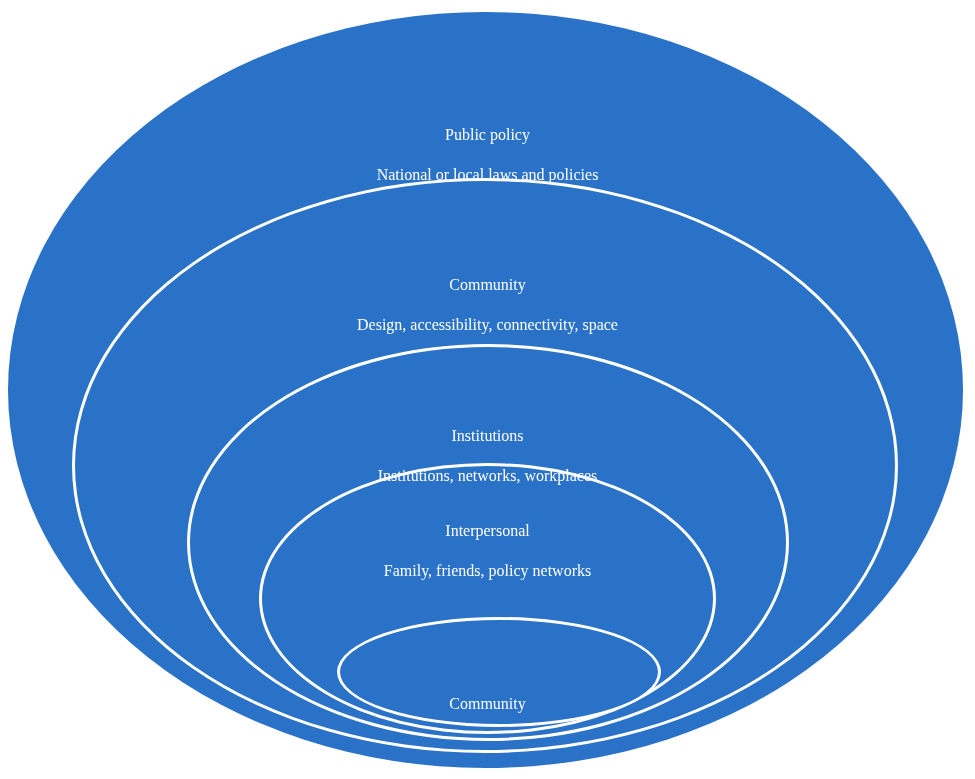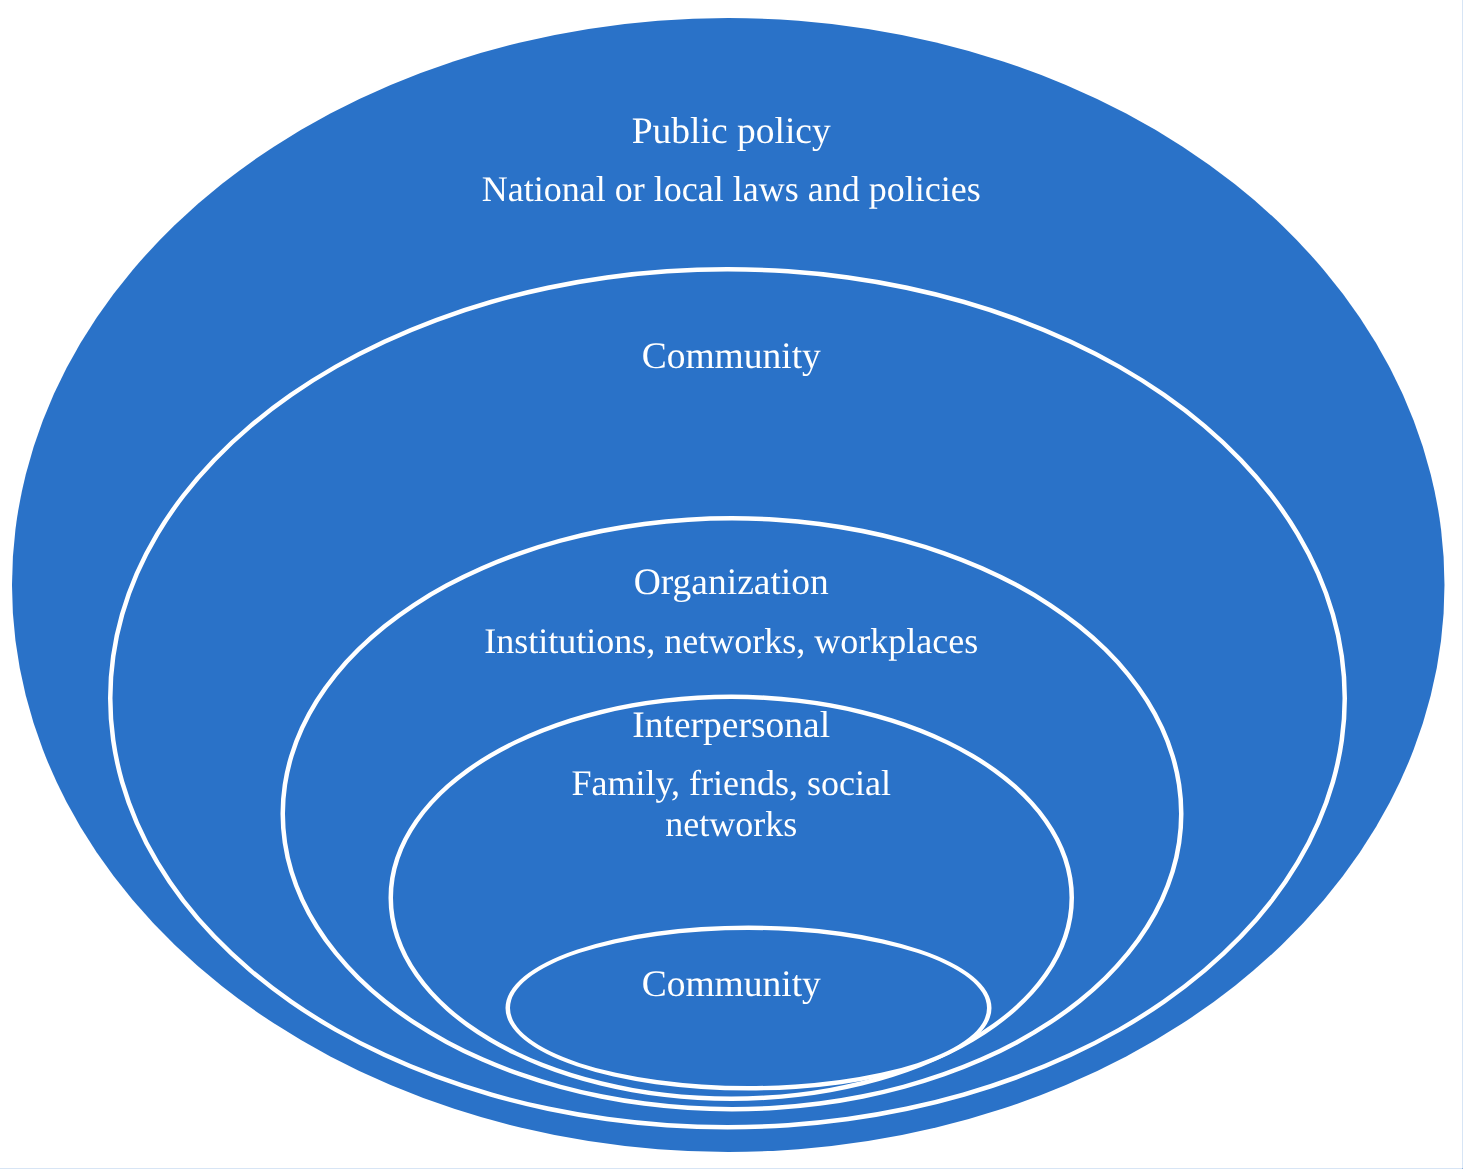"Public policy" .title { font-size: 25px -> 16px; margin-top: none -> 47px }
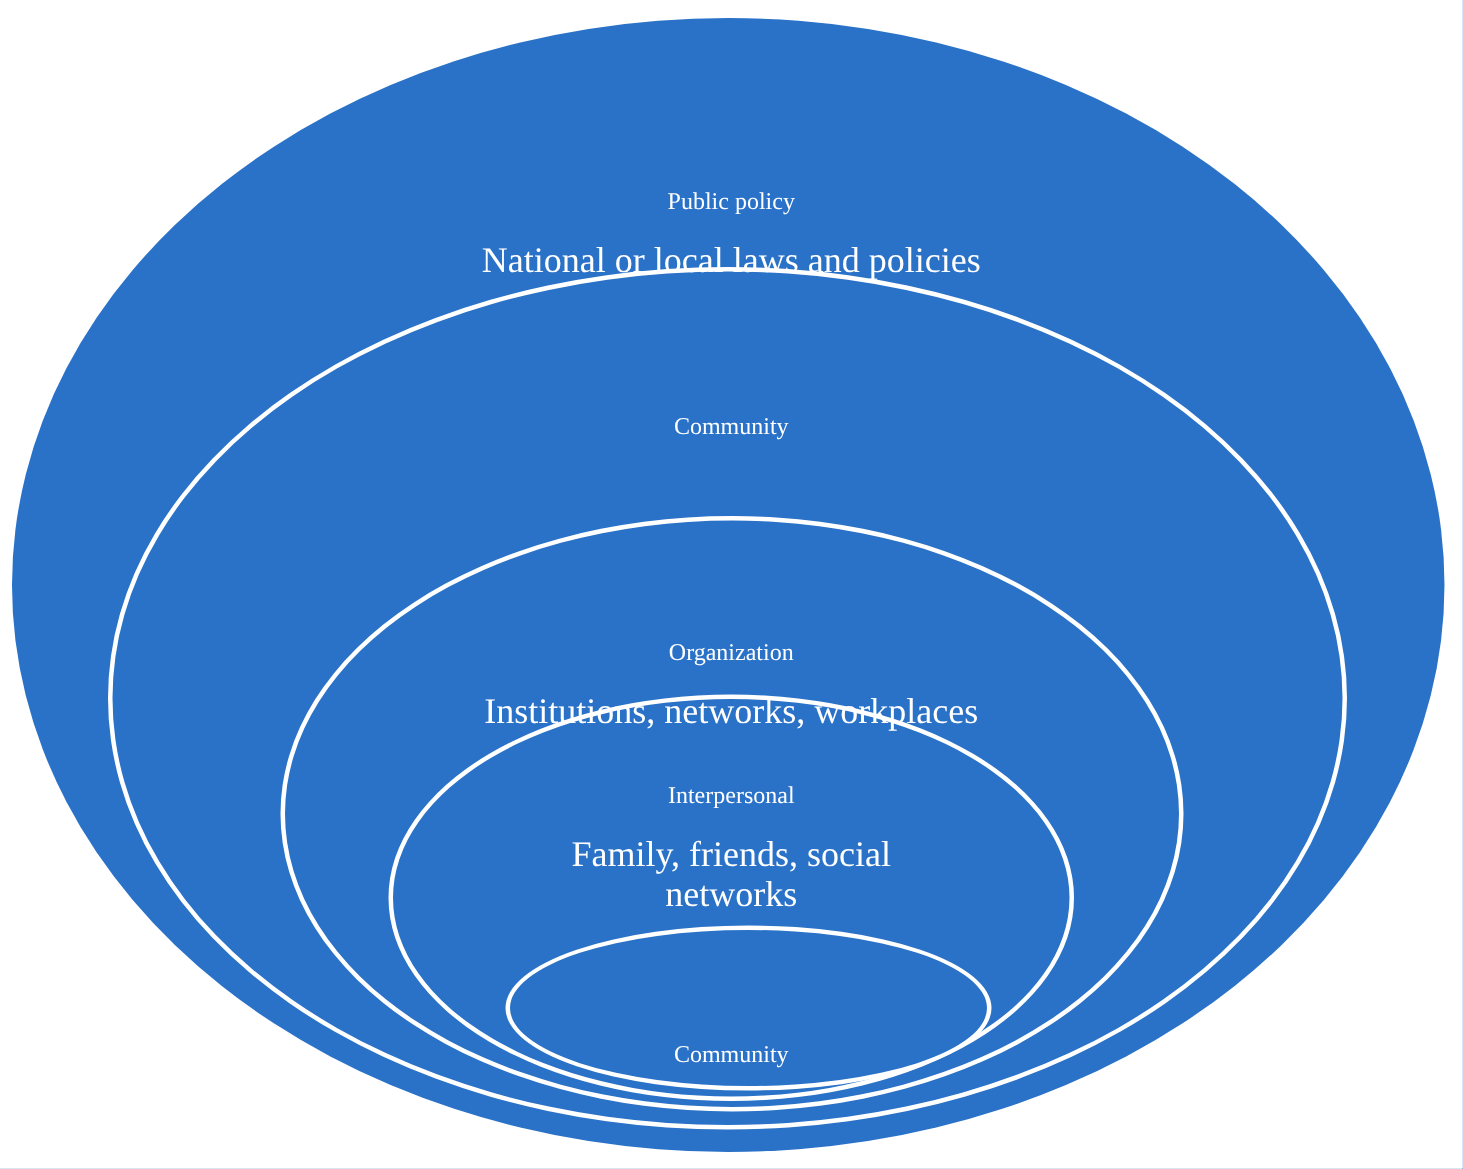"National or local laws and" .subtitle { font-size: 24px -> 16px }
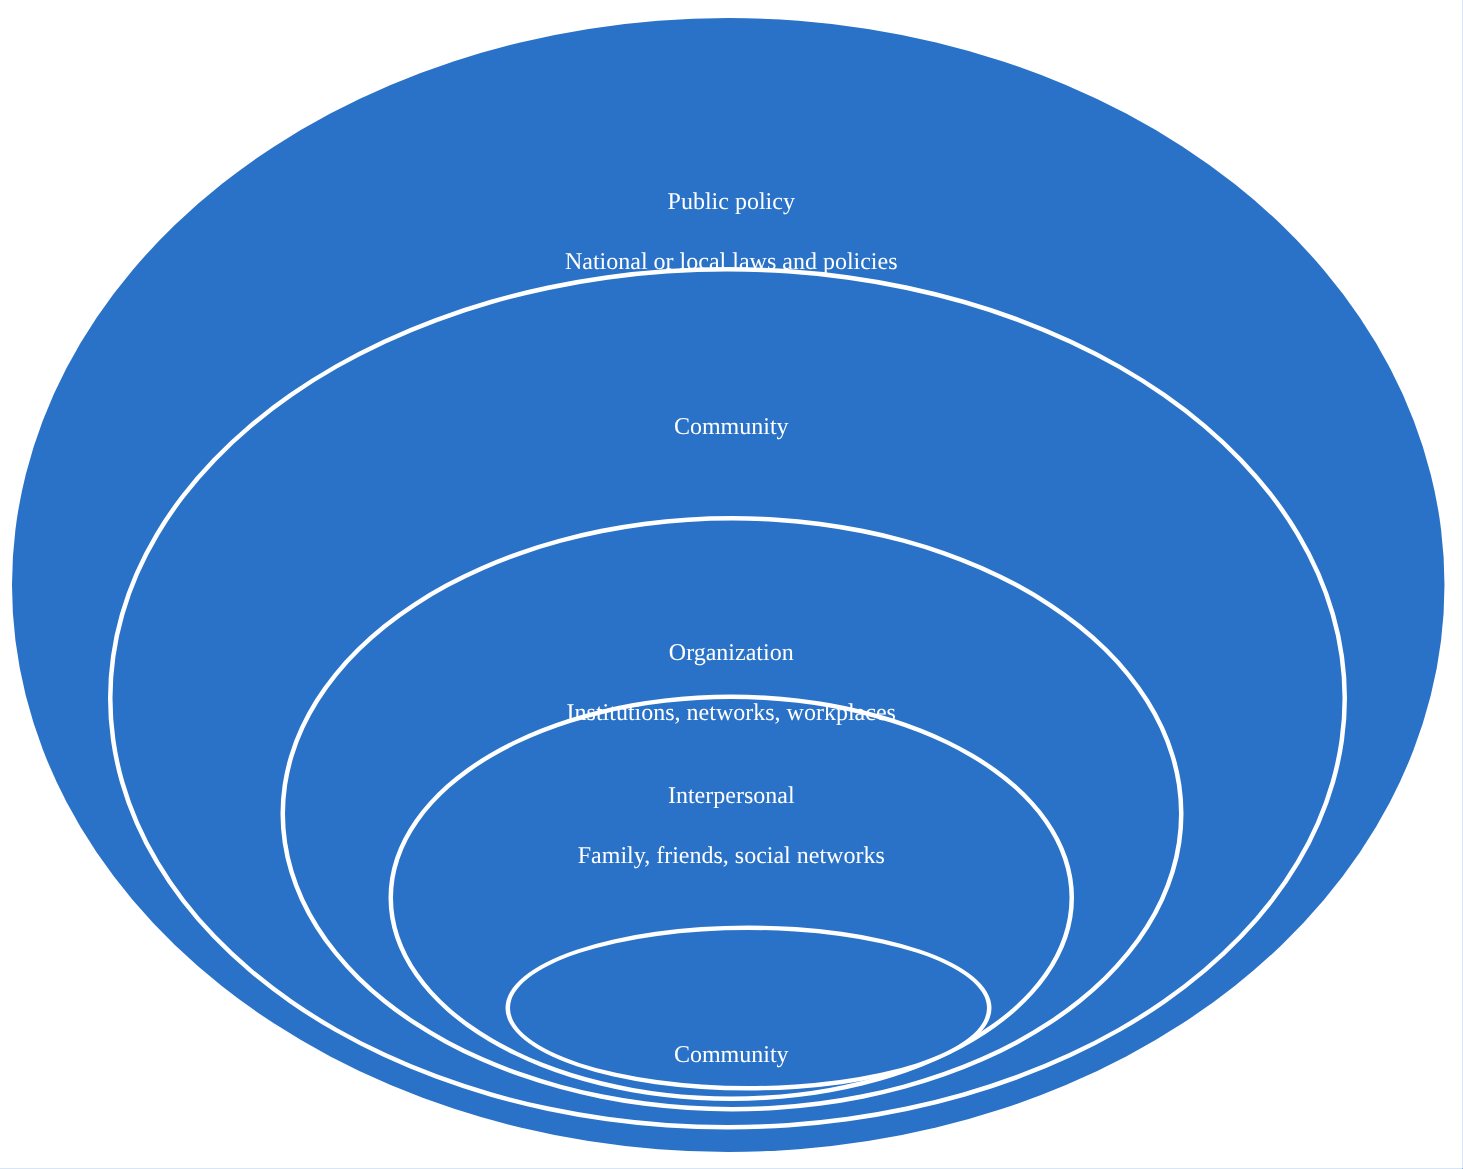"Design, accessibility, connectivity," div.subtitle { html: none -> <div>Design, accessibility, connectivity, space</div> }
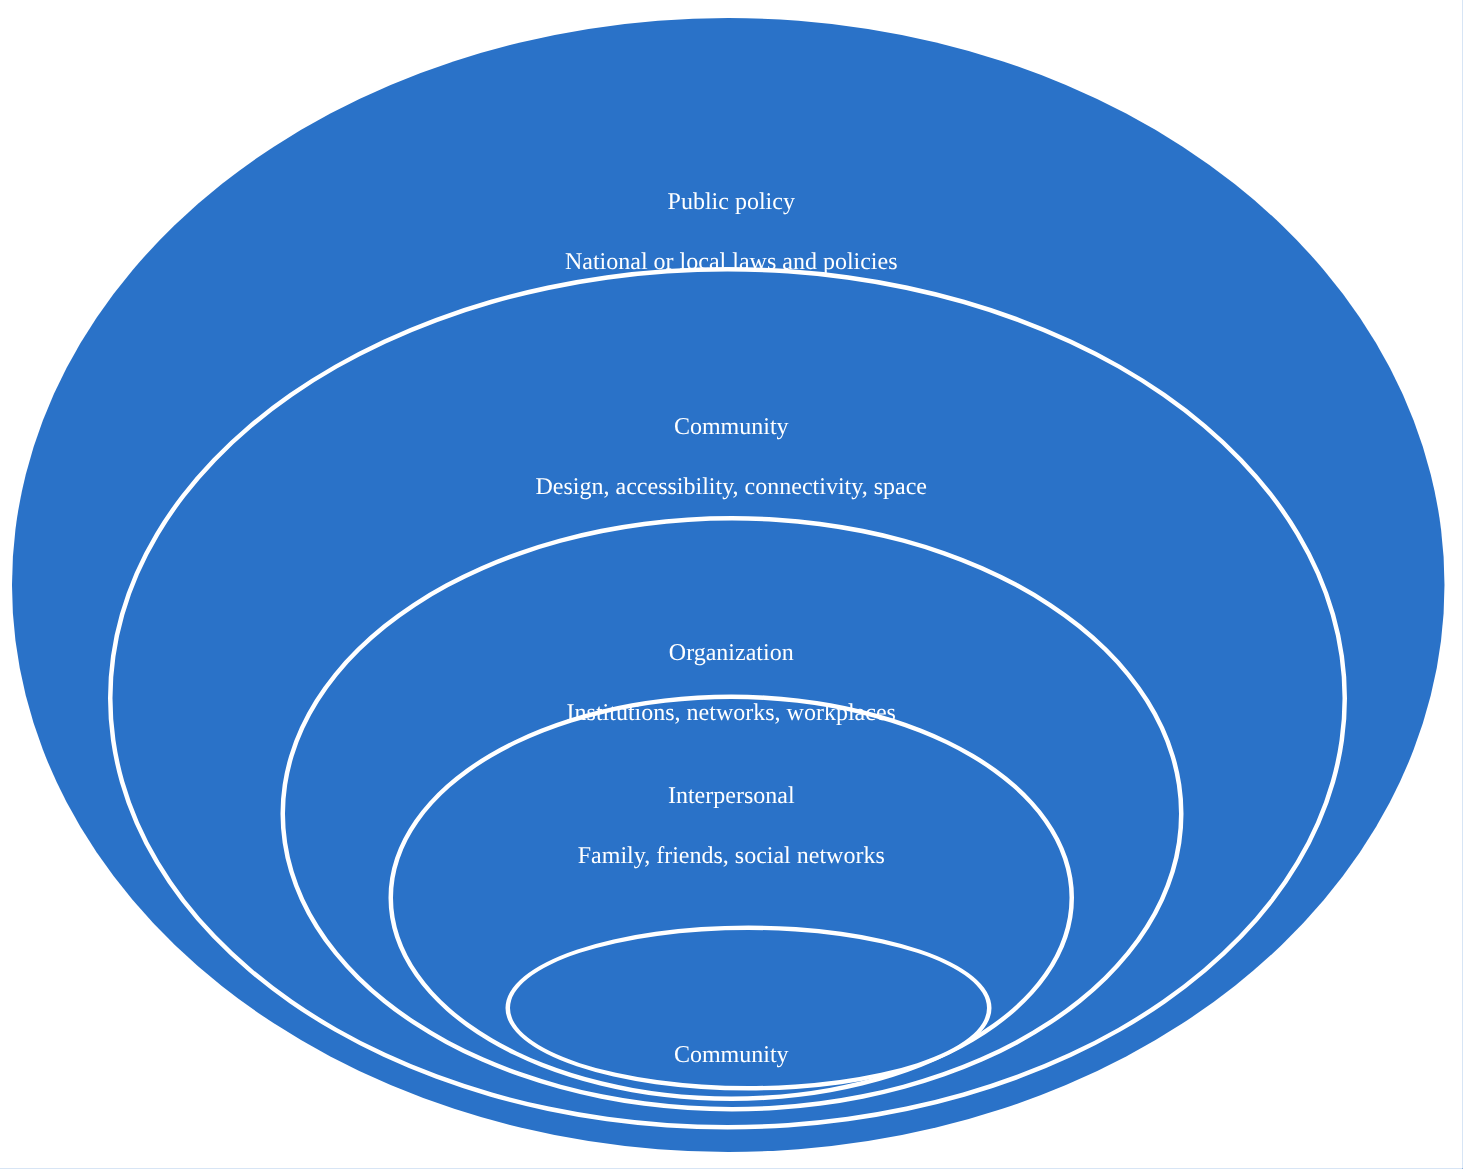"Organization" div.title { text: Organization -> Institutions }
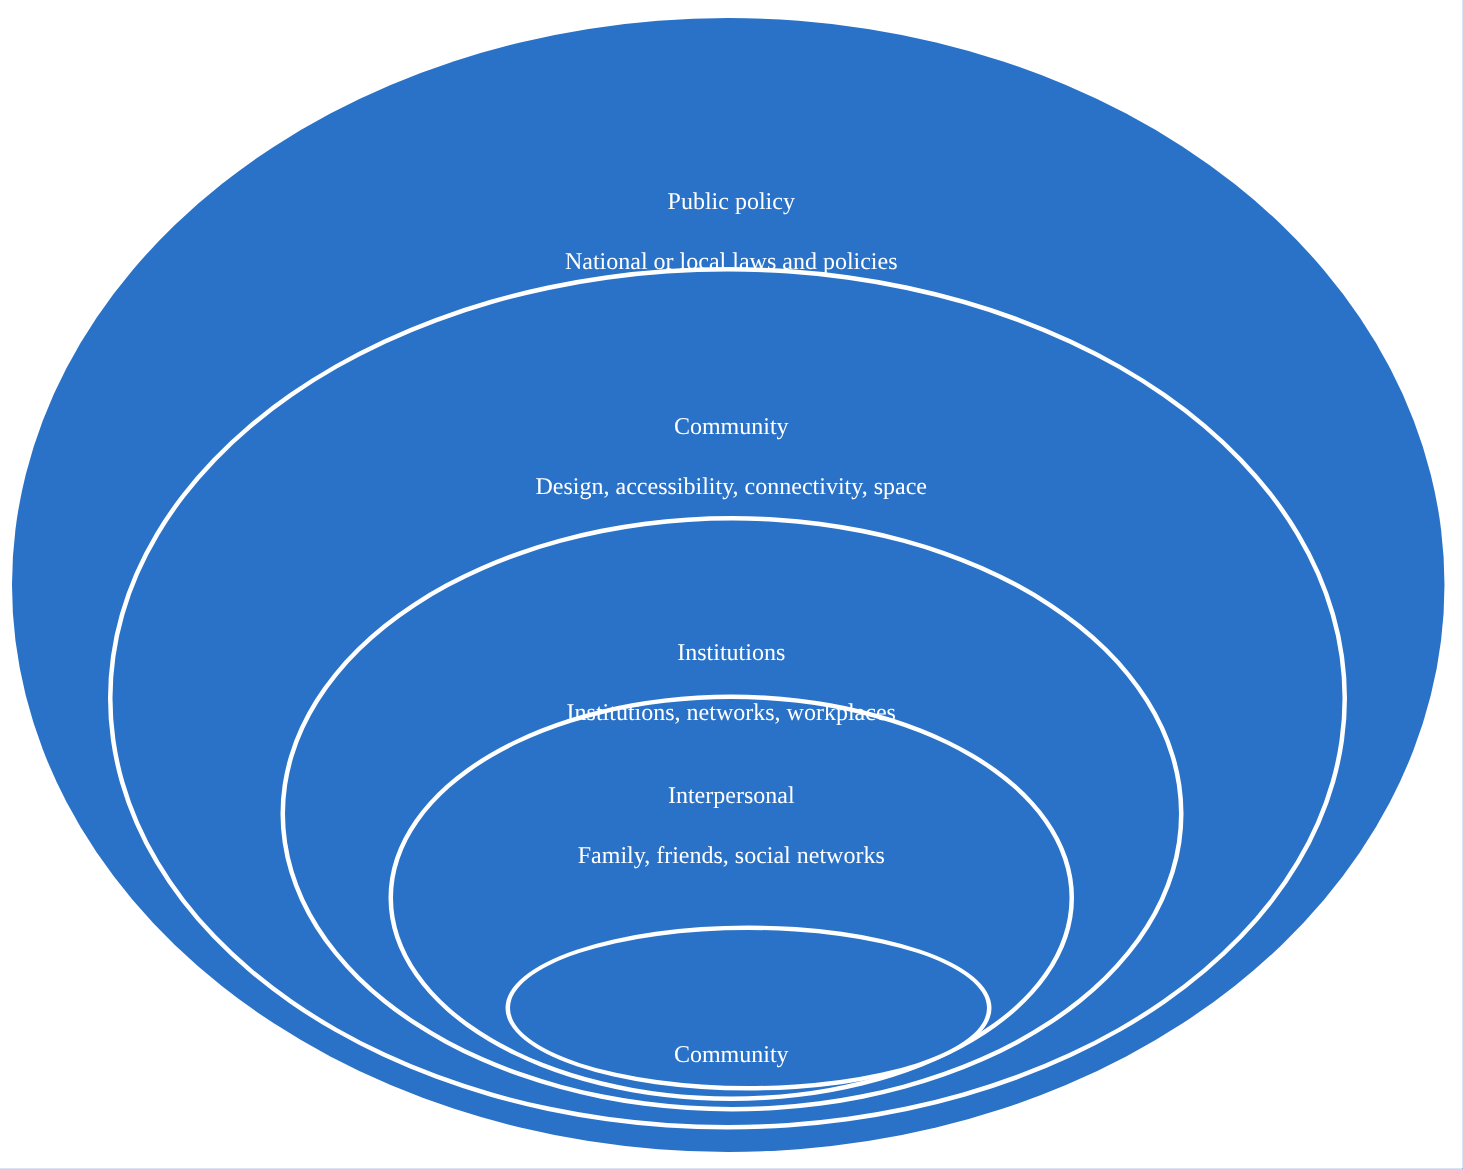"Family, friends, social networks" div.subtitle { text: social -> policy }
